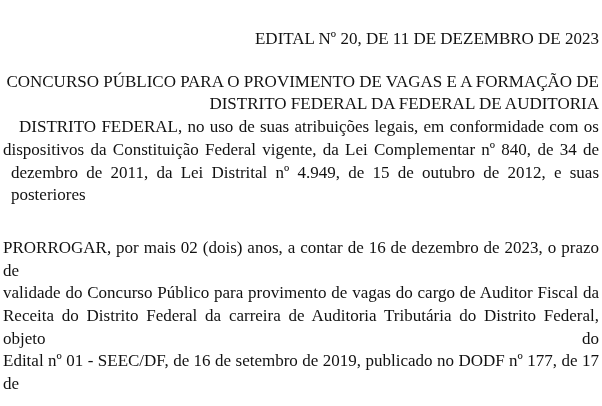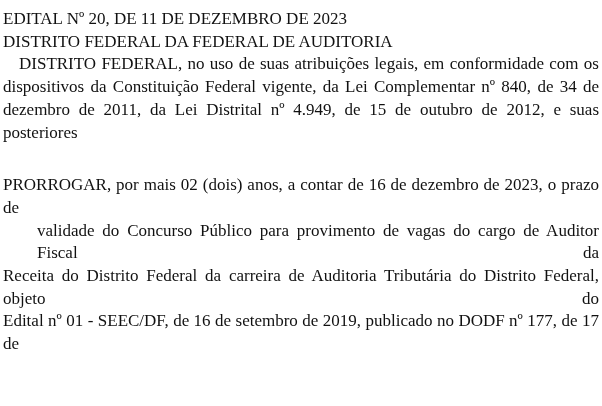"EDITAL Nº 20, DE 11" .center { margin-top: none -> 20px; text-align: left -> right }
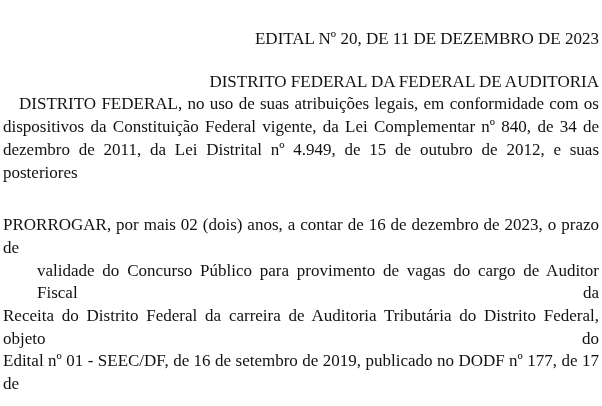"CONCURSO PÚBLICO PARA O PROVIMENTO" span.line { html: none -> <span>CONCURSO PÚBLICO PARA O PROVIMENTO DE VAGAS E A FORMAÇÃO DE</span> }
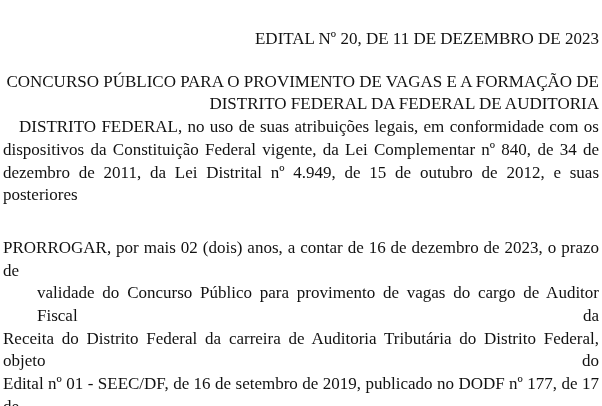"dezembro de 2011, da Lei" span.line { margin-left: none -> 8px }
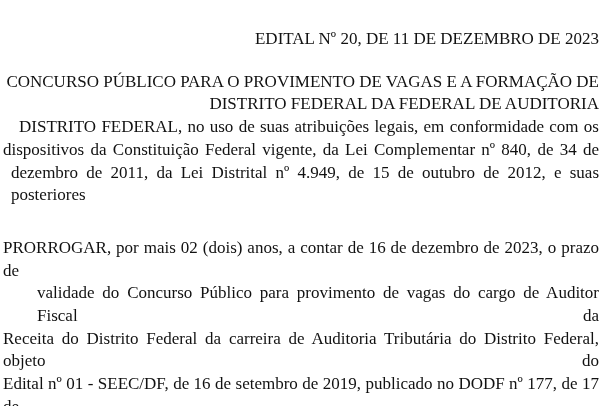"validade do Concurso Público para" span.line { margin-left: 34px -> none }
